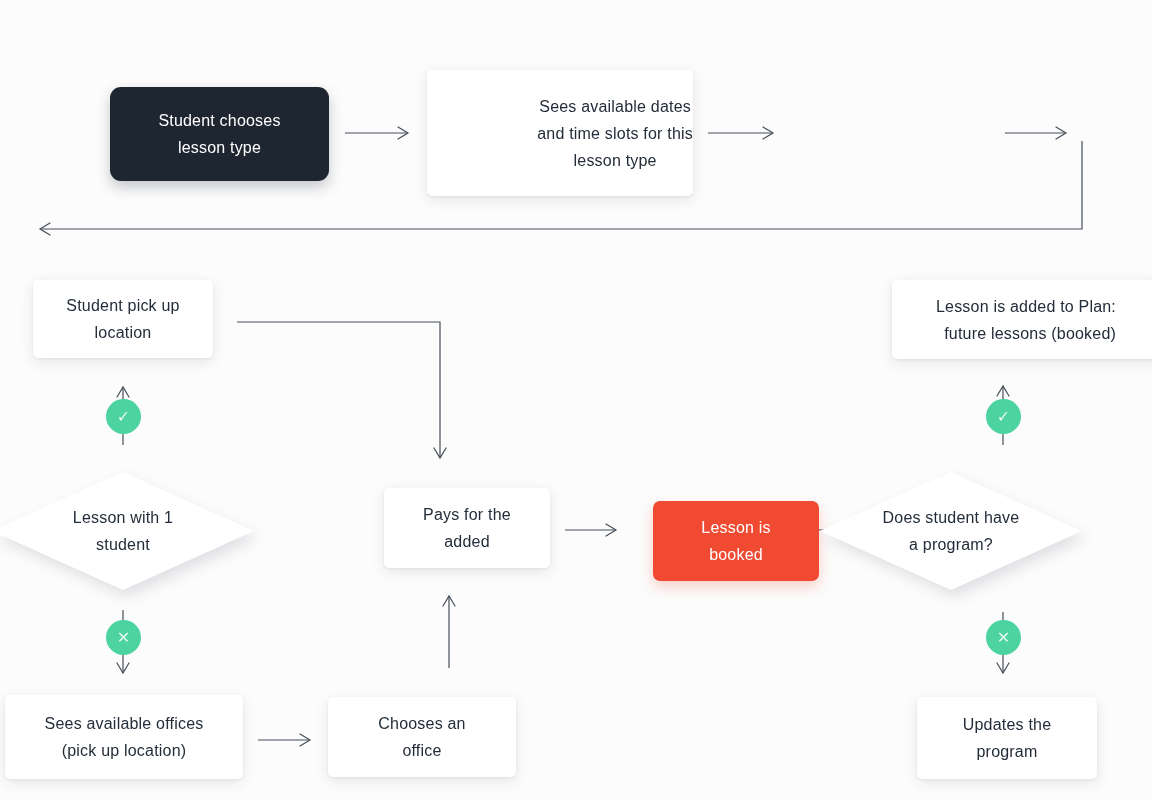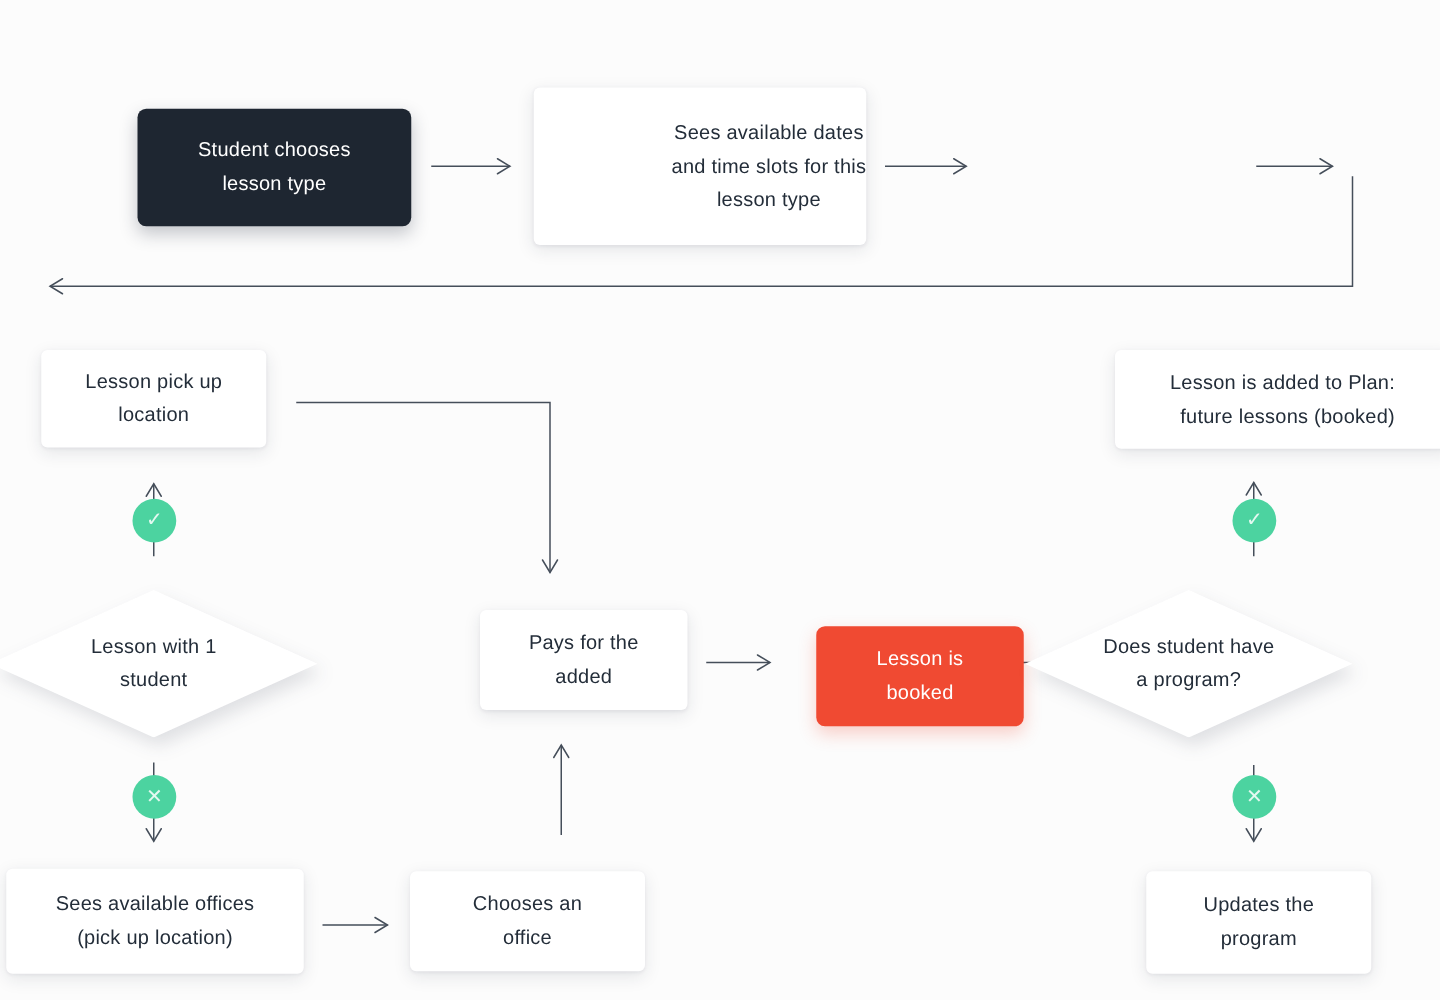"Student chooses" div.node { border-radius: none -> 11px }
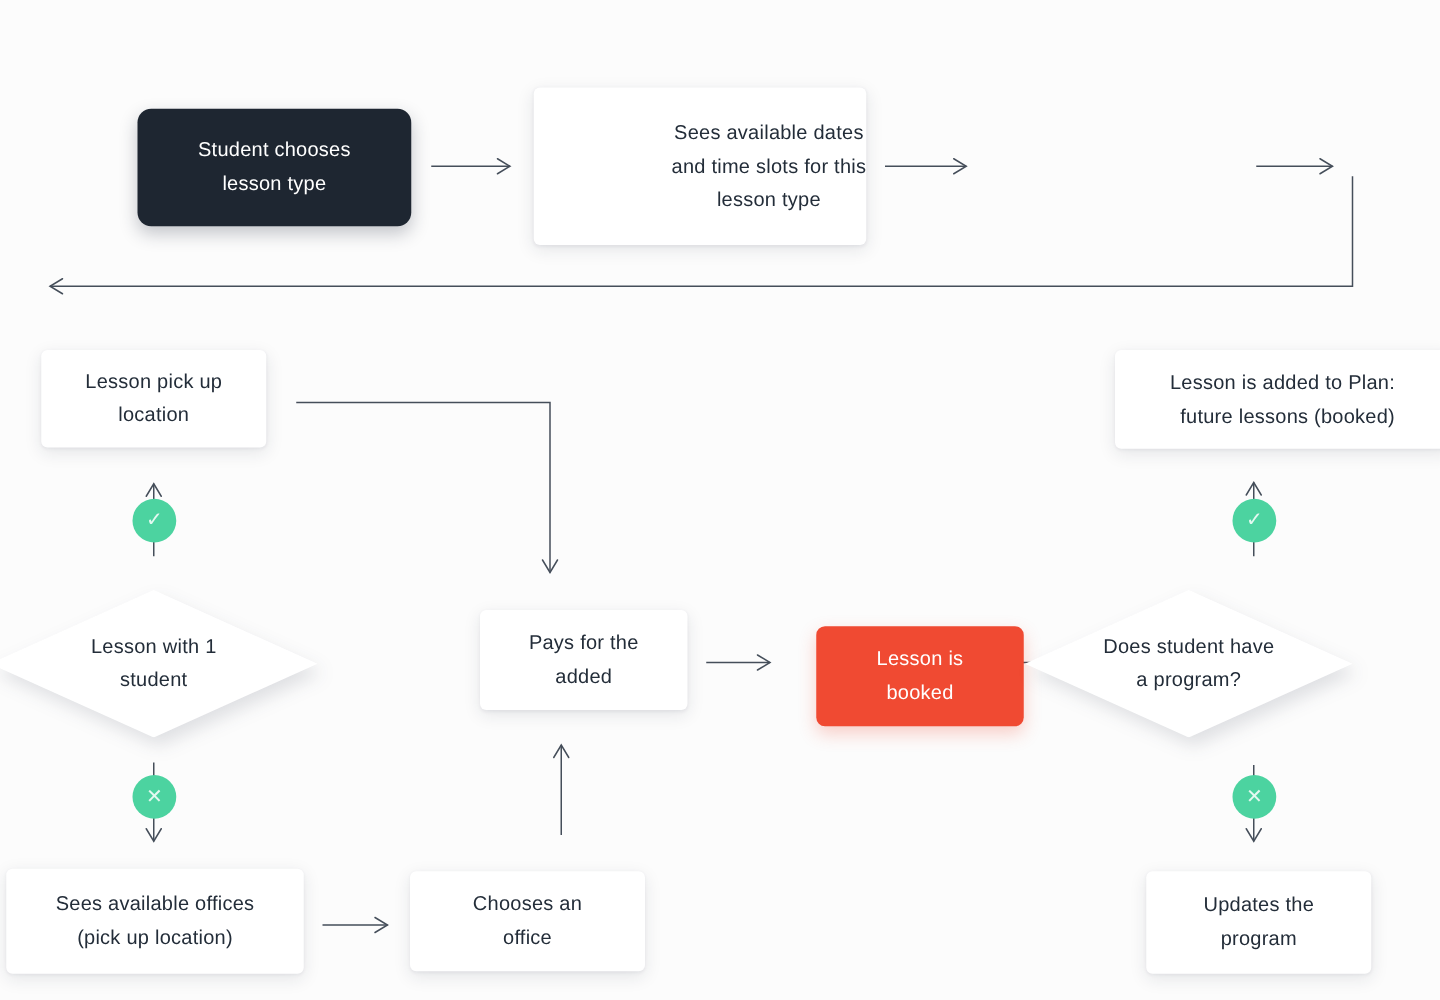"Lesson pick up" span.label { text: Lesson -> Student }
